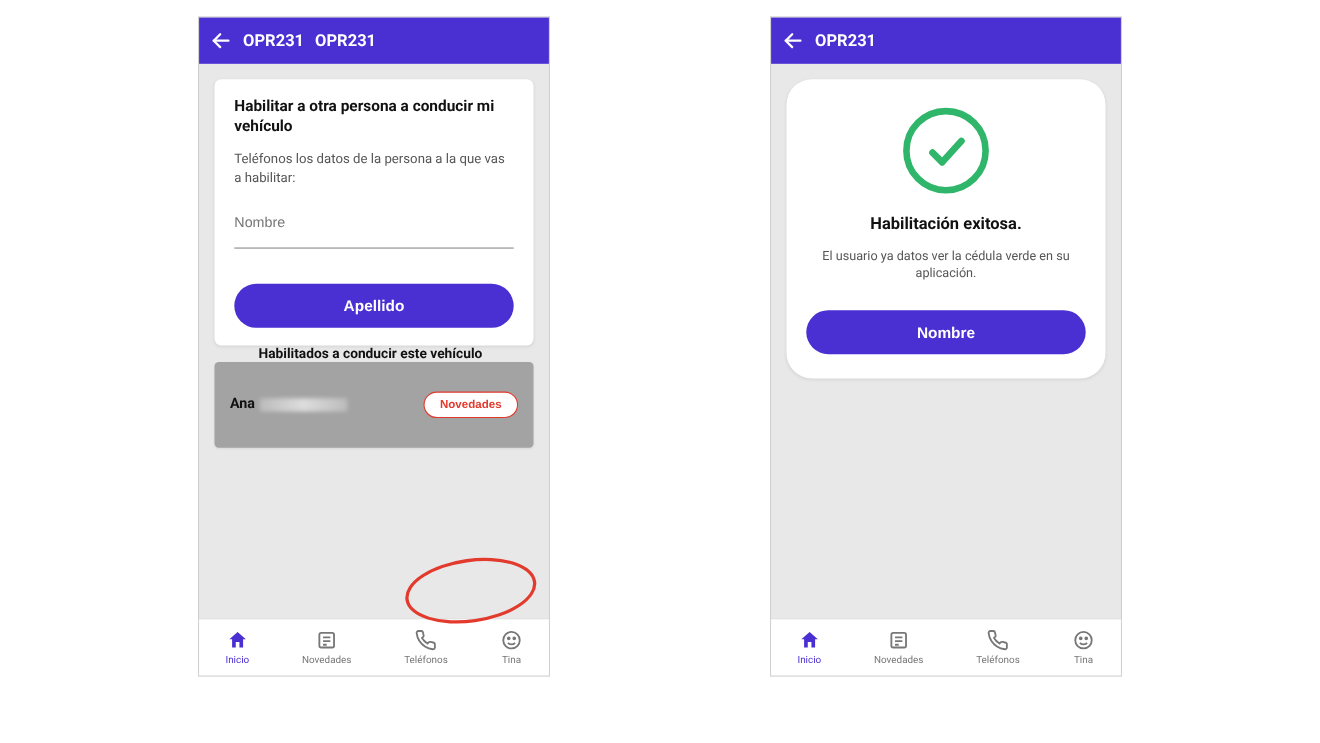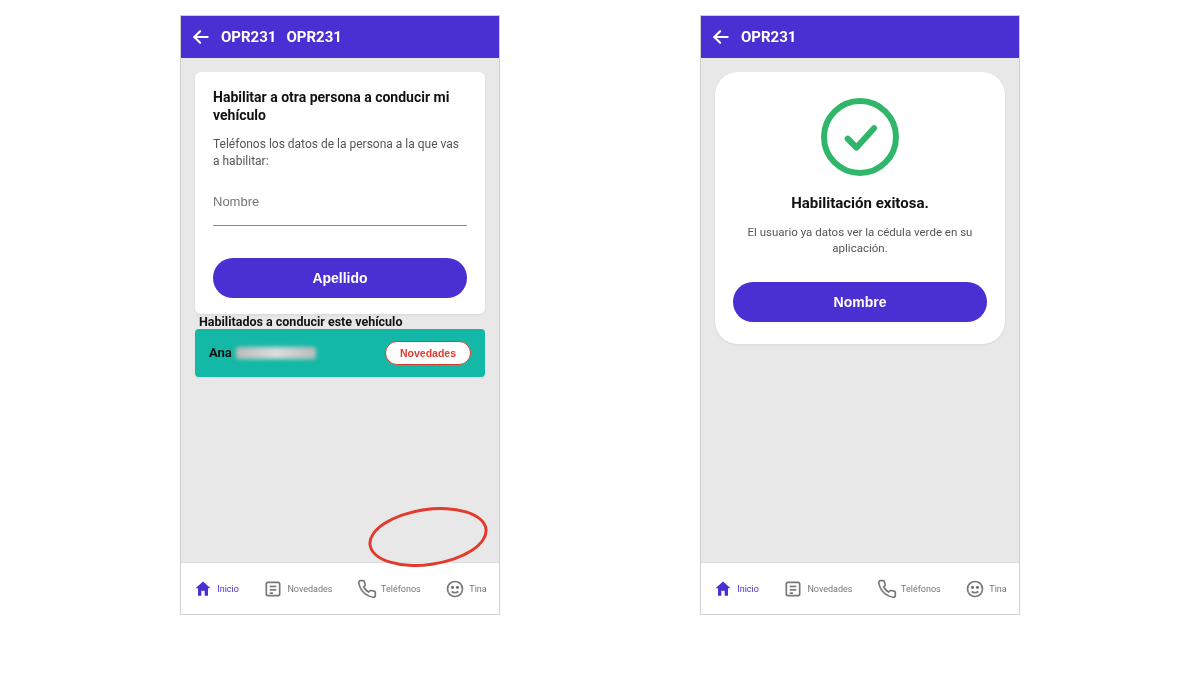"Habilitados a conducir este vehículo" .section-label { margin-left: none -> 36px }
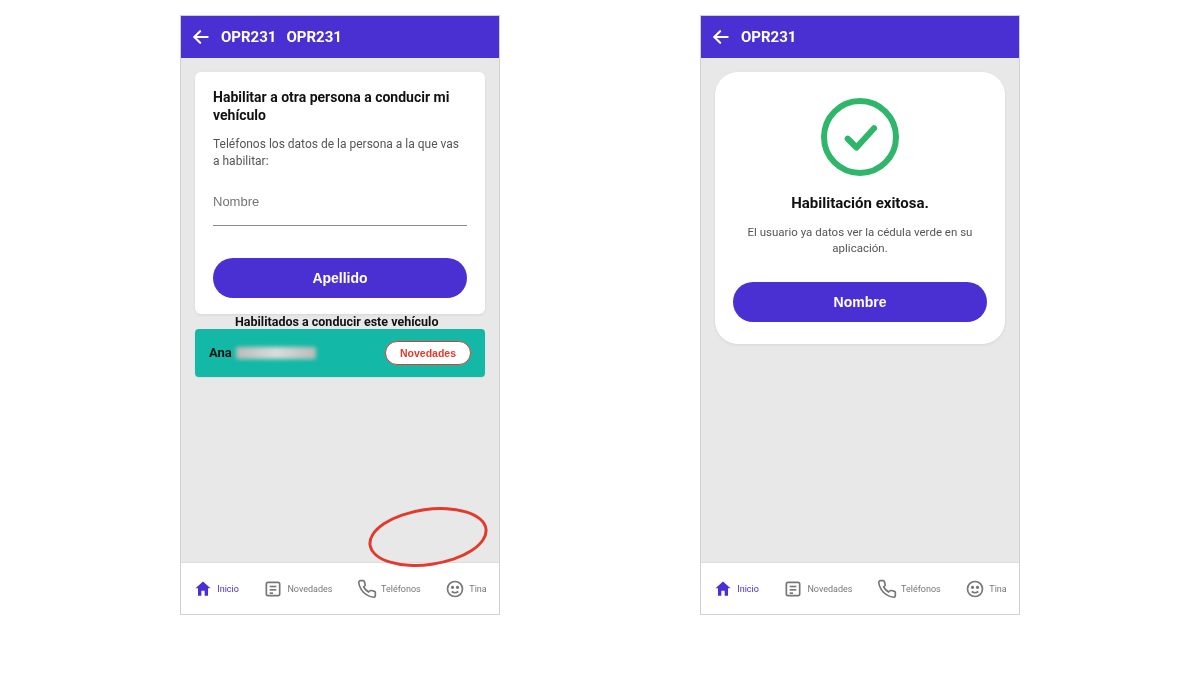"Ana" .list-row { background: #14b8a6 -> #a3a3a3; padding: 12px 14px -> 27px 14px }
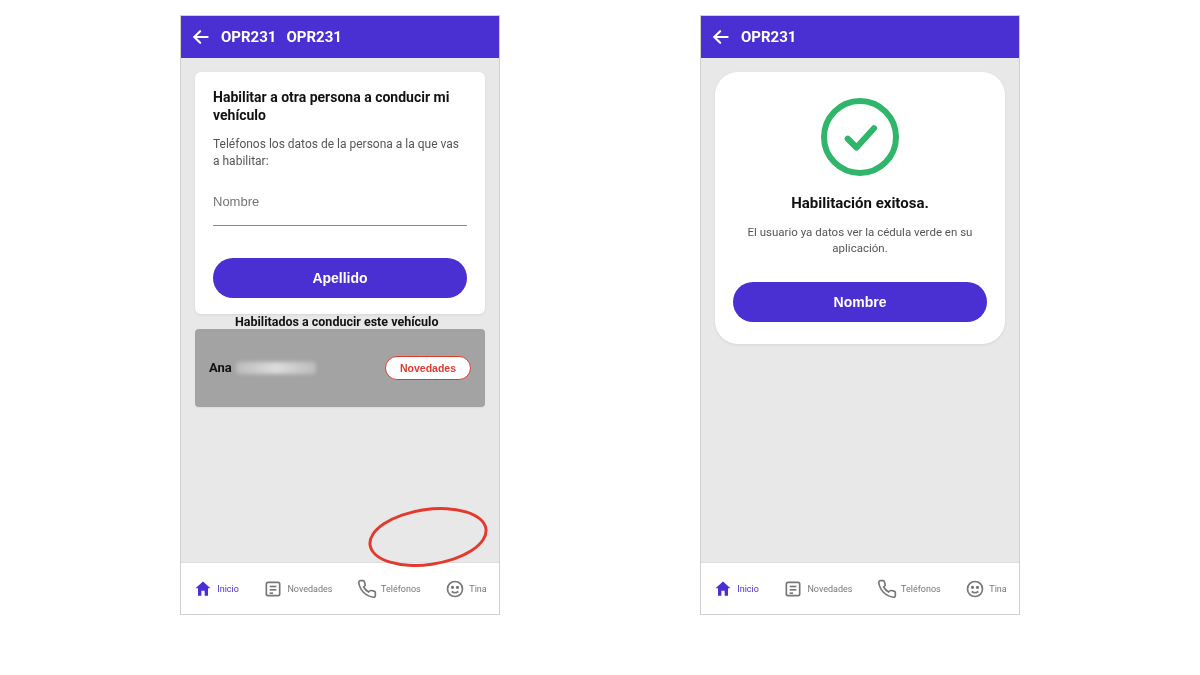"Inicio" .navitem { flex-direction: row -> column }
